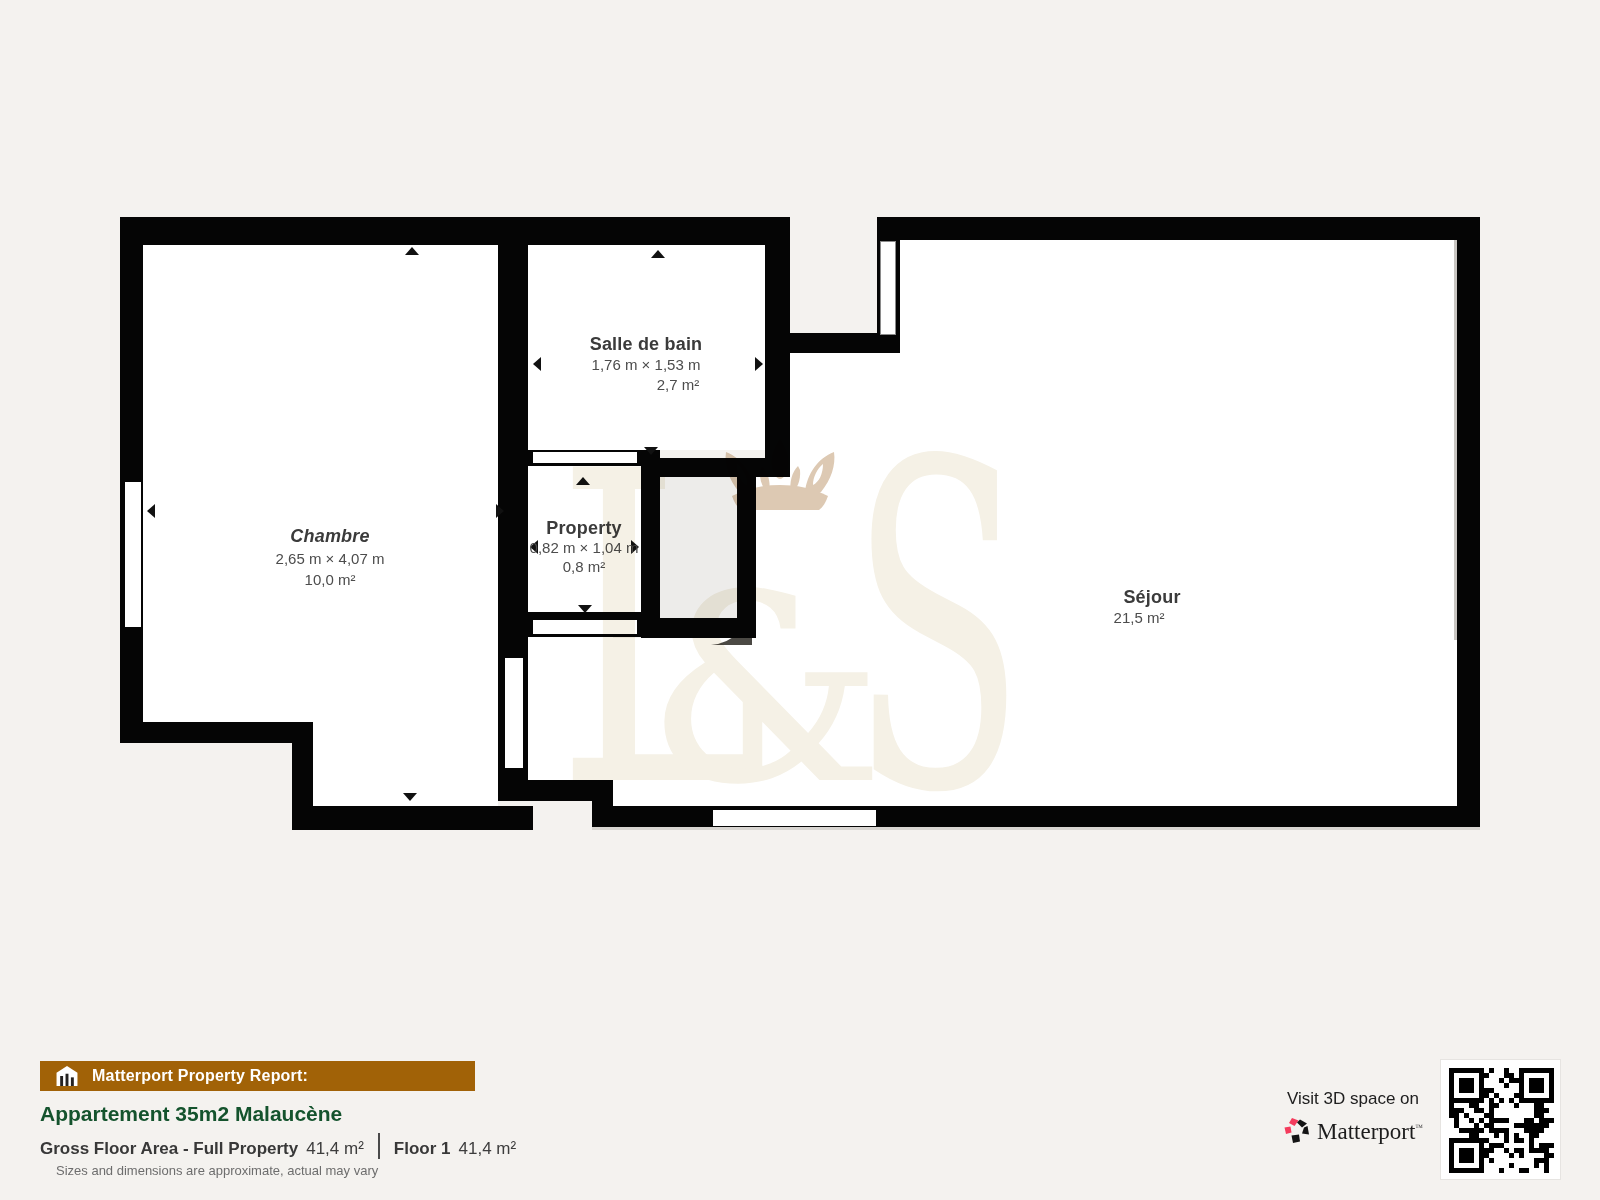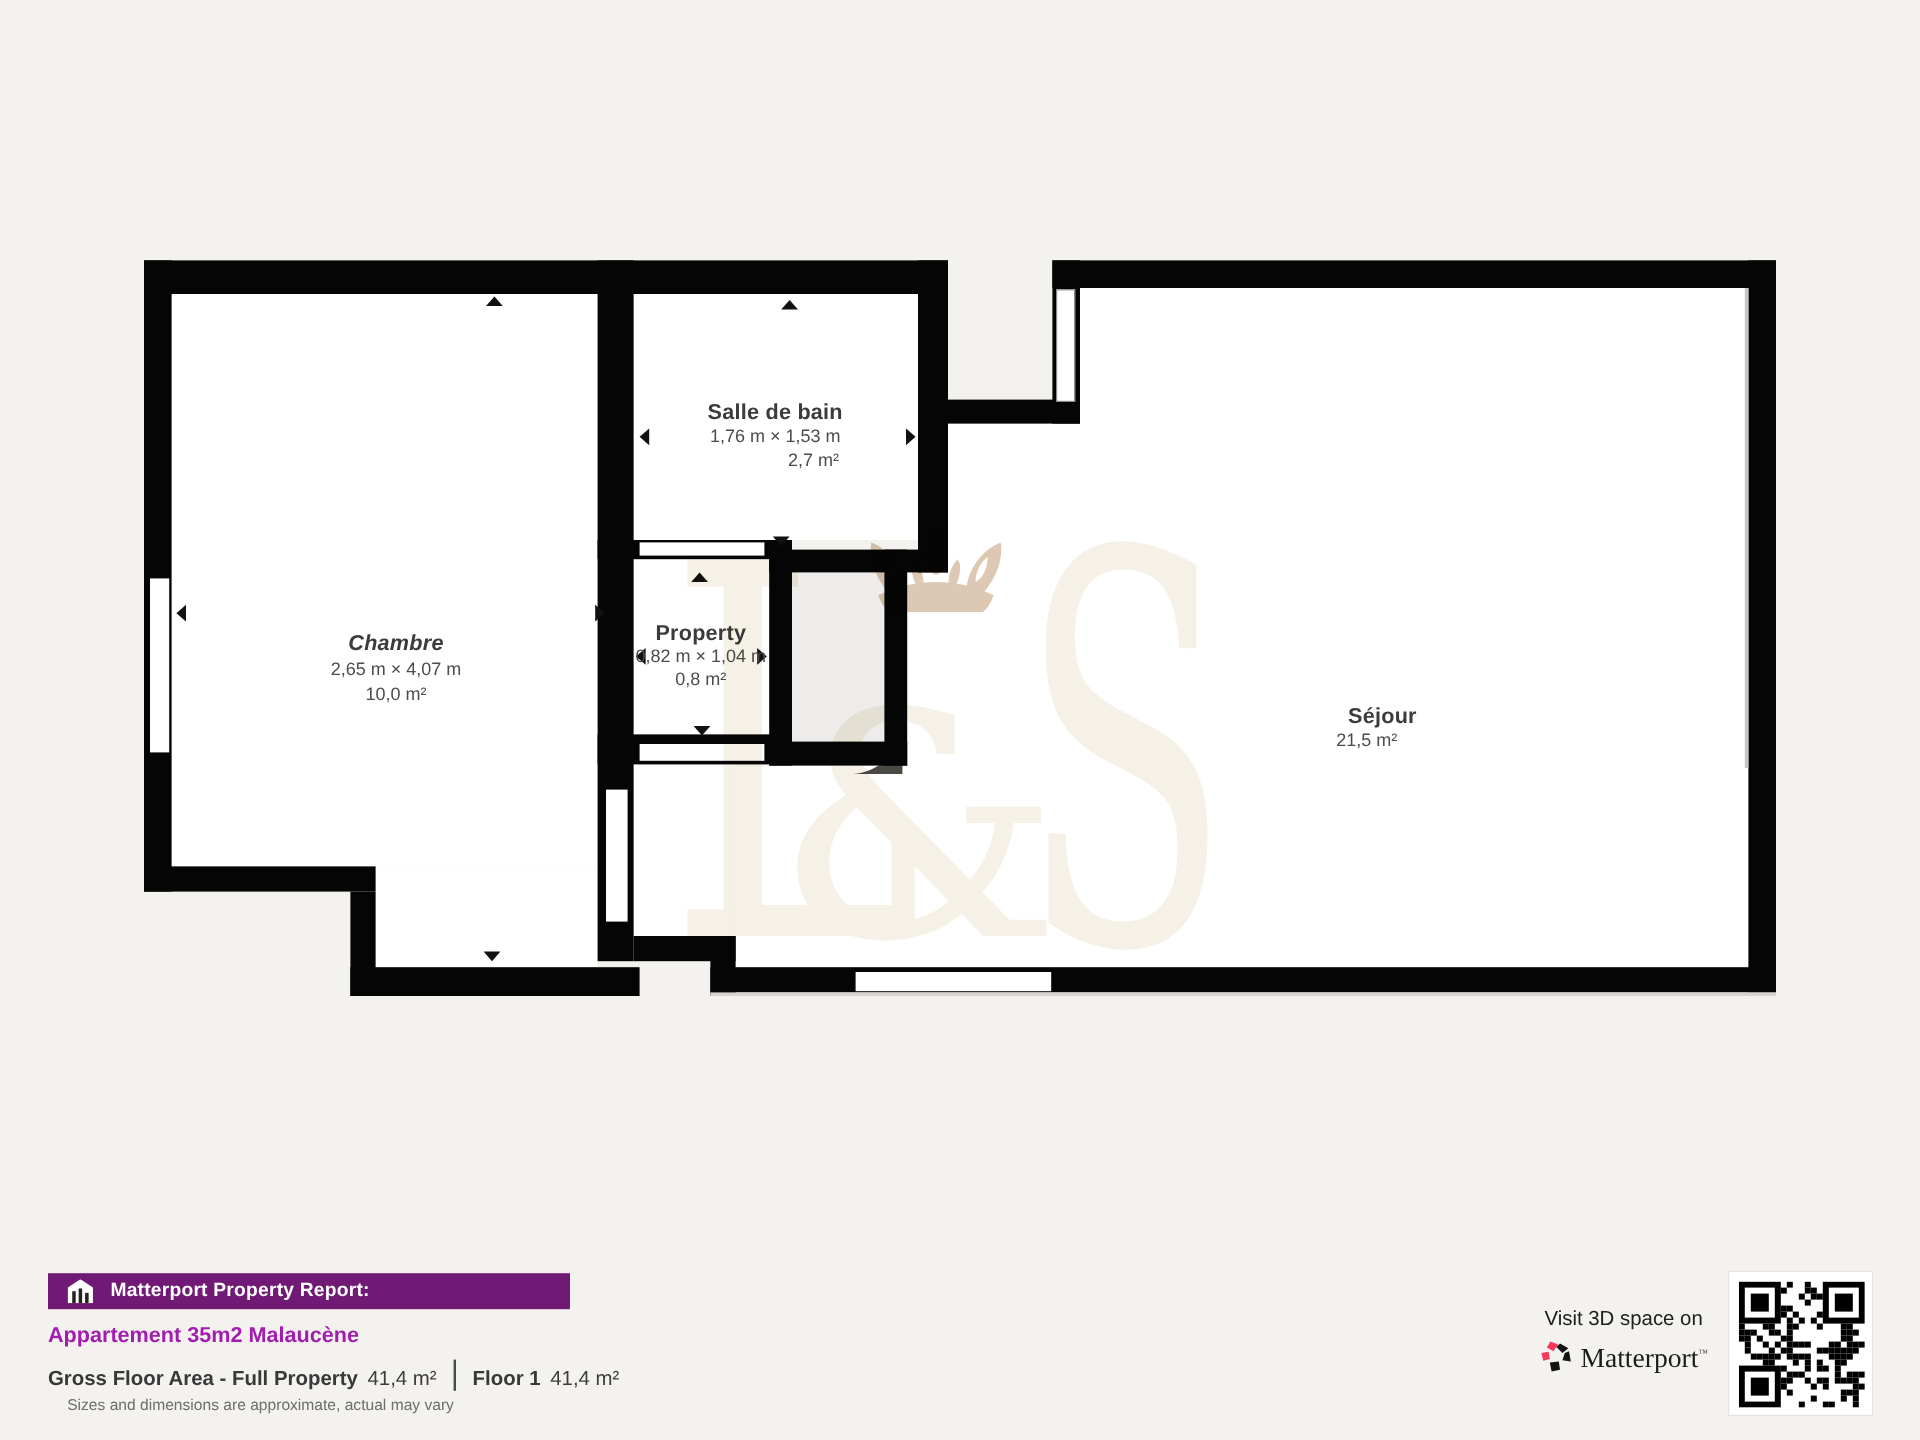"Matterport Property Report:" .banner { background: #701a75 -> #a16207 }
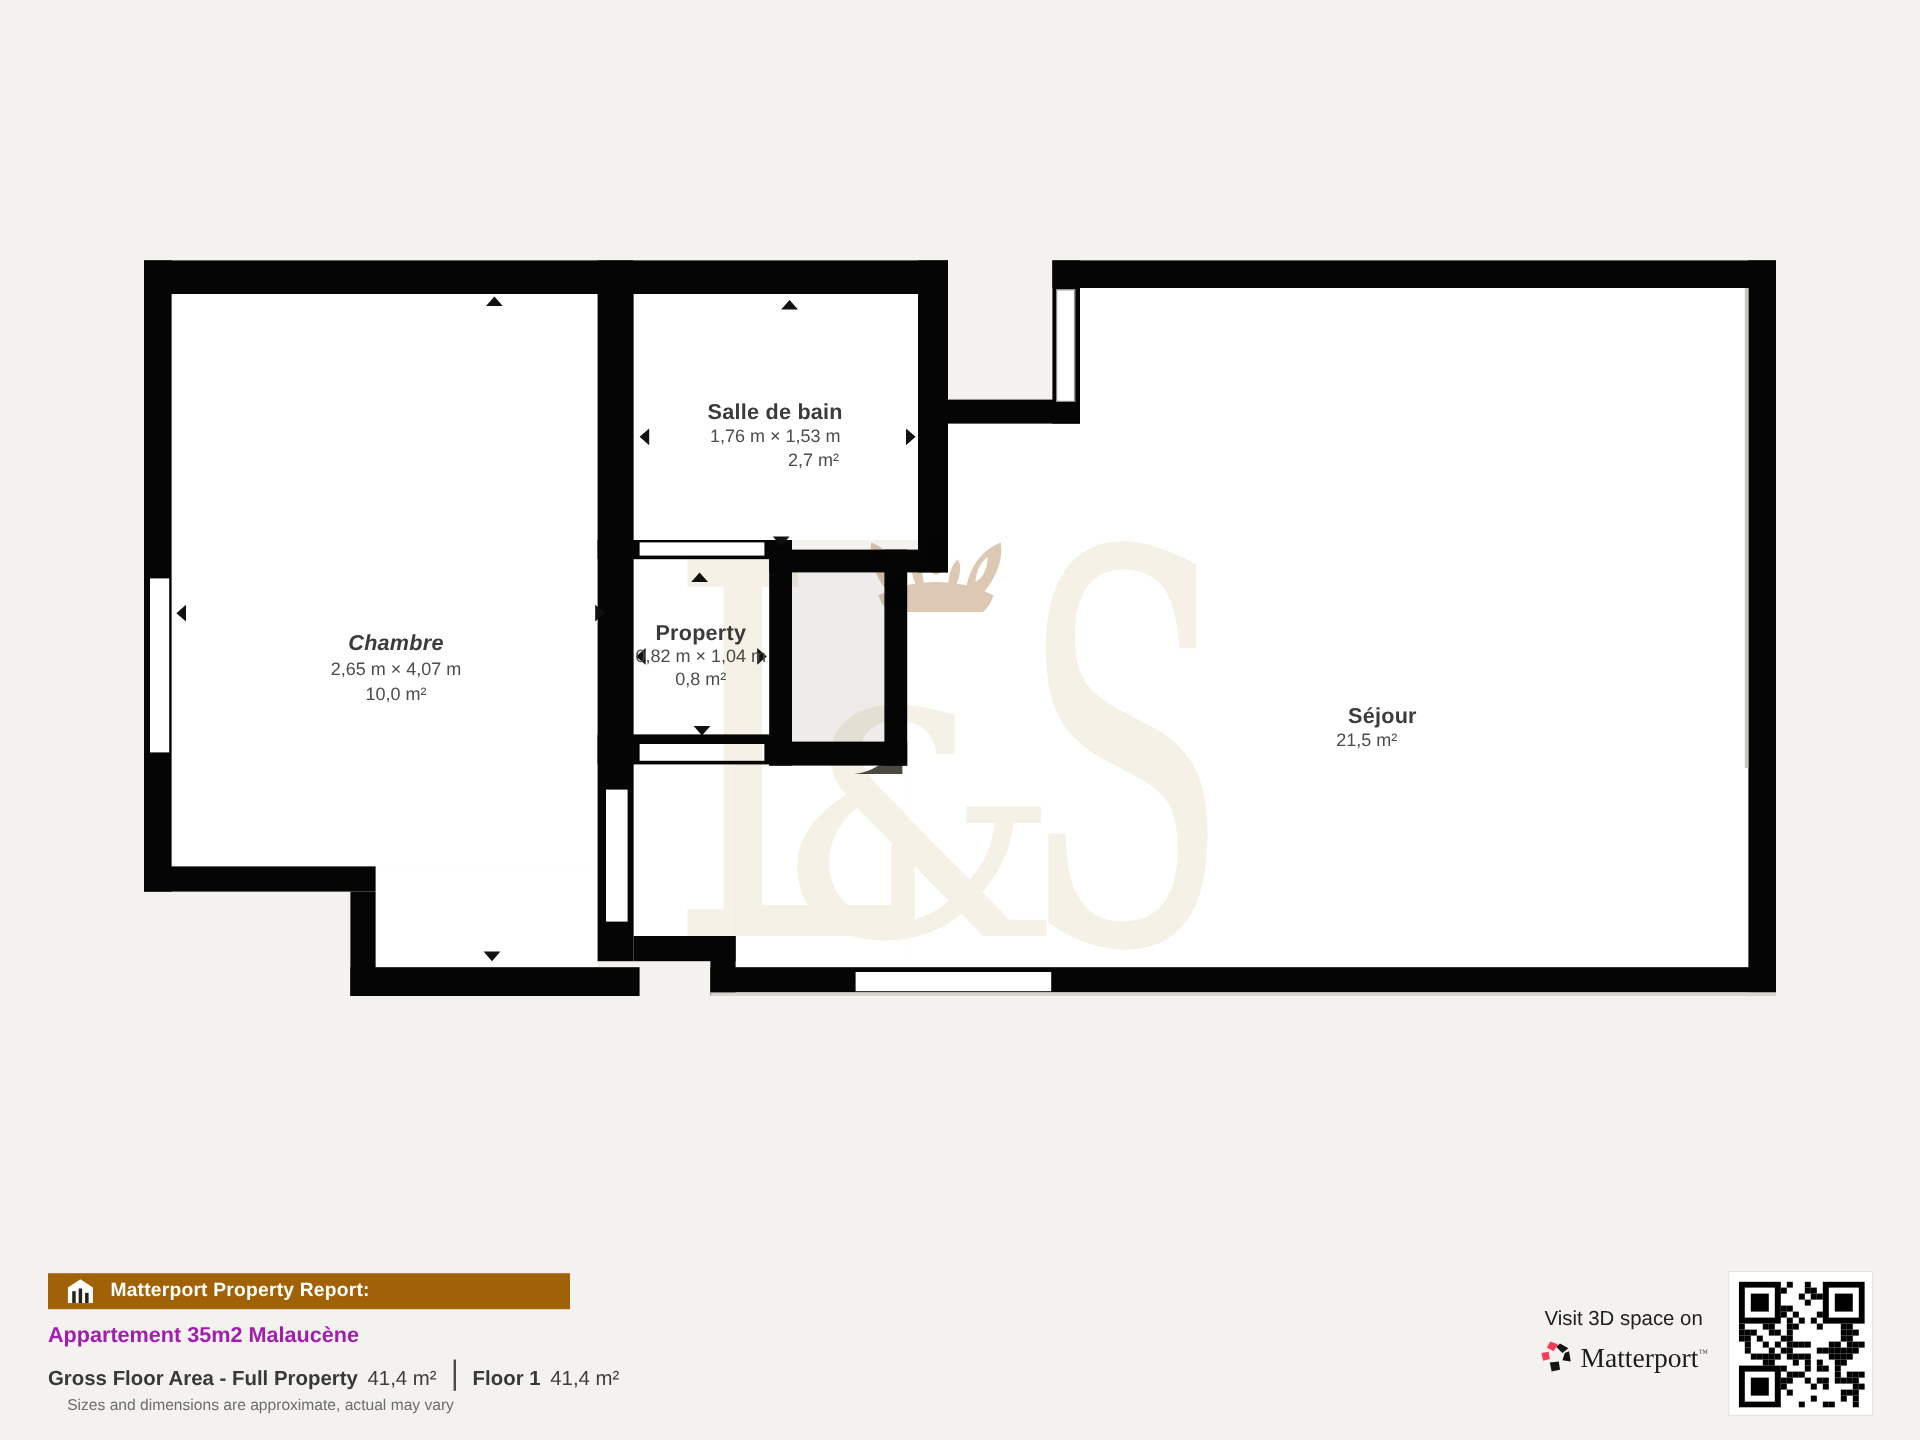"Appartement 35m2 Malaucène" .title { color: #a21caf -> #14532d; font-size: 18px -> 21px }
